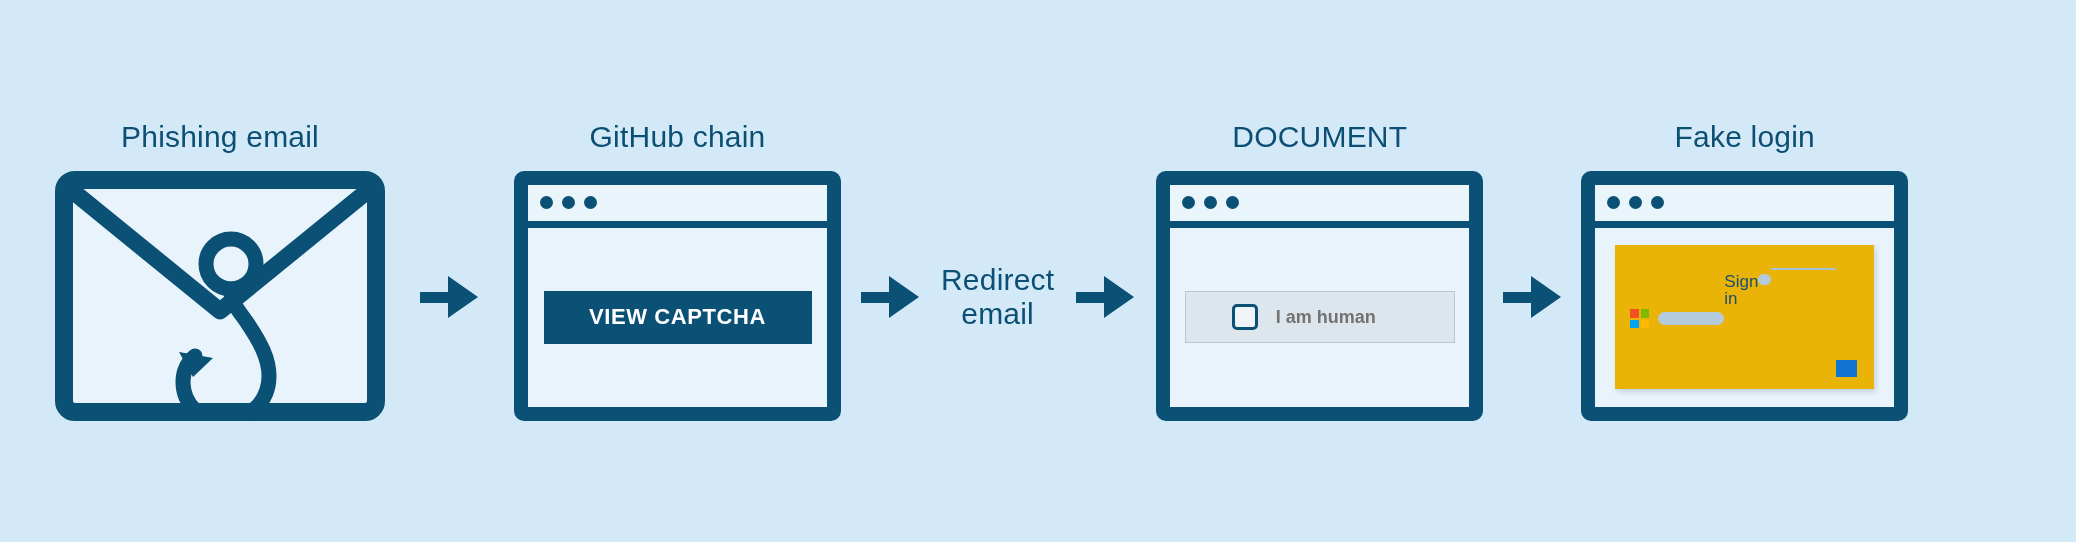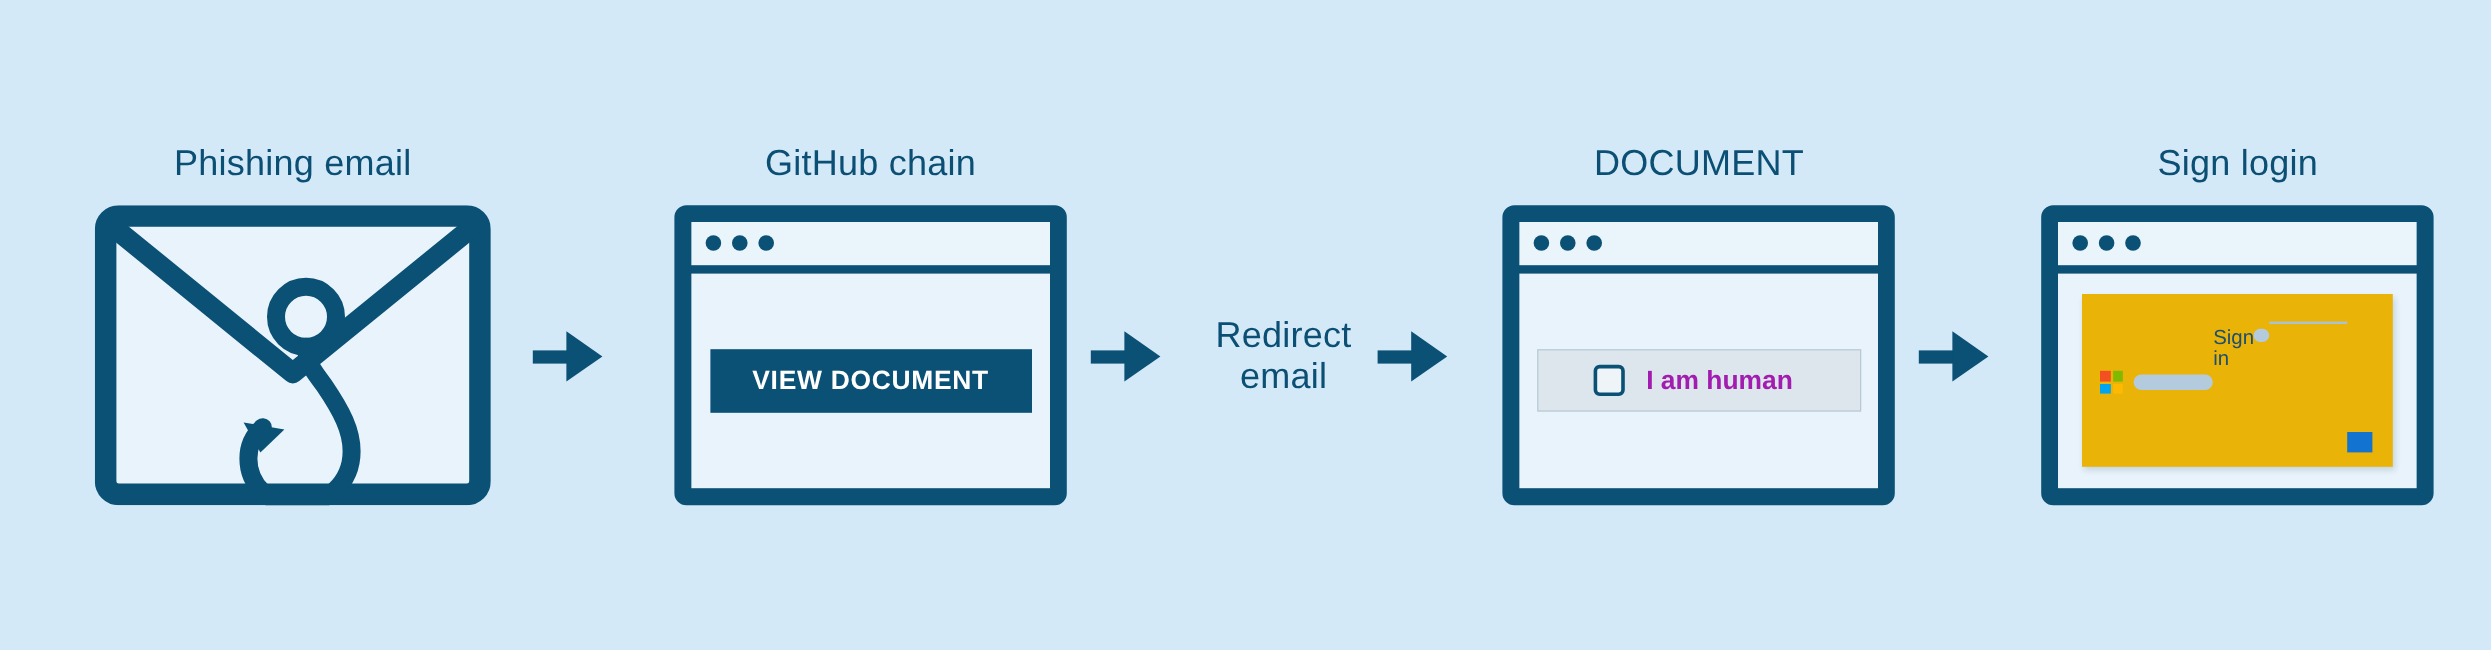"Phishing email" .stage-block { margin-left: 24px -> none }
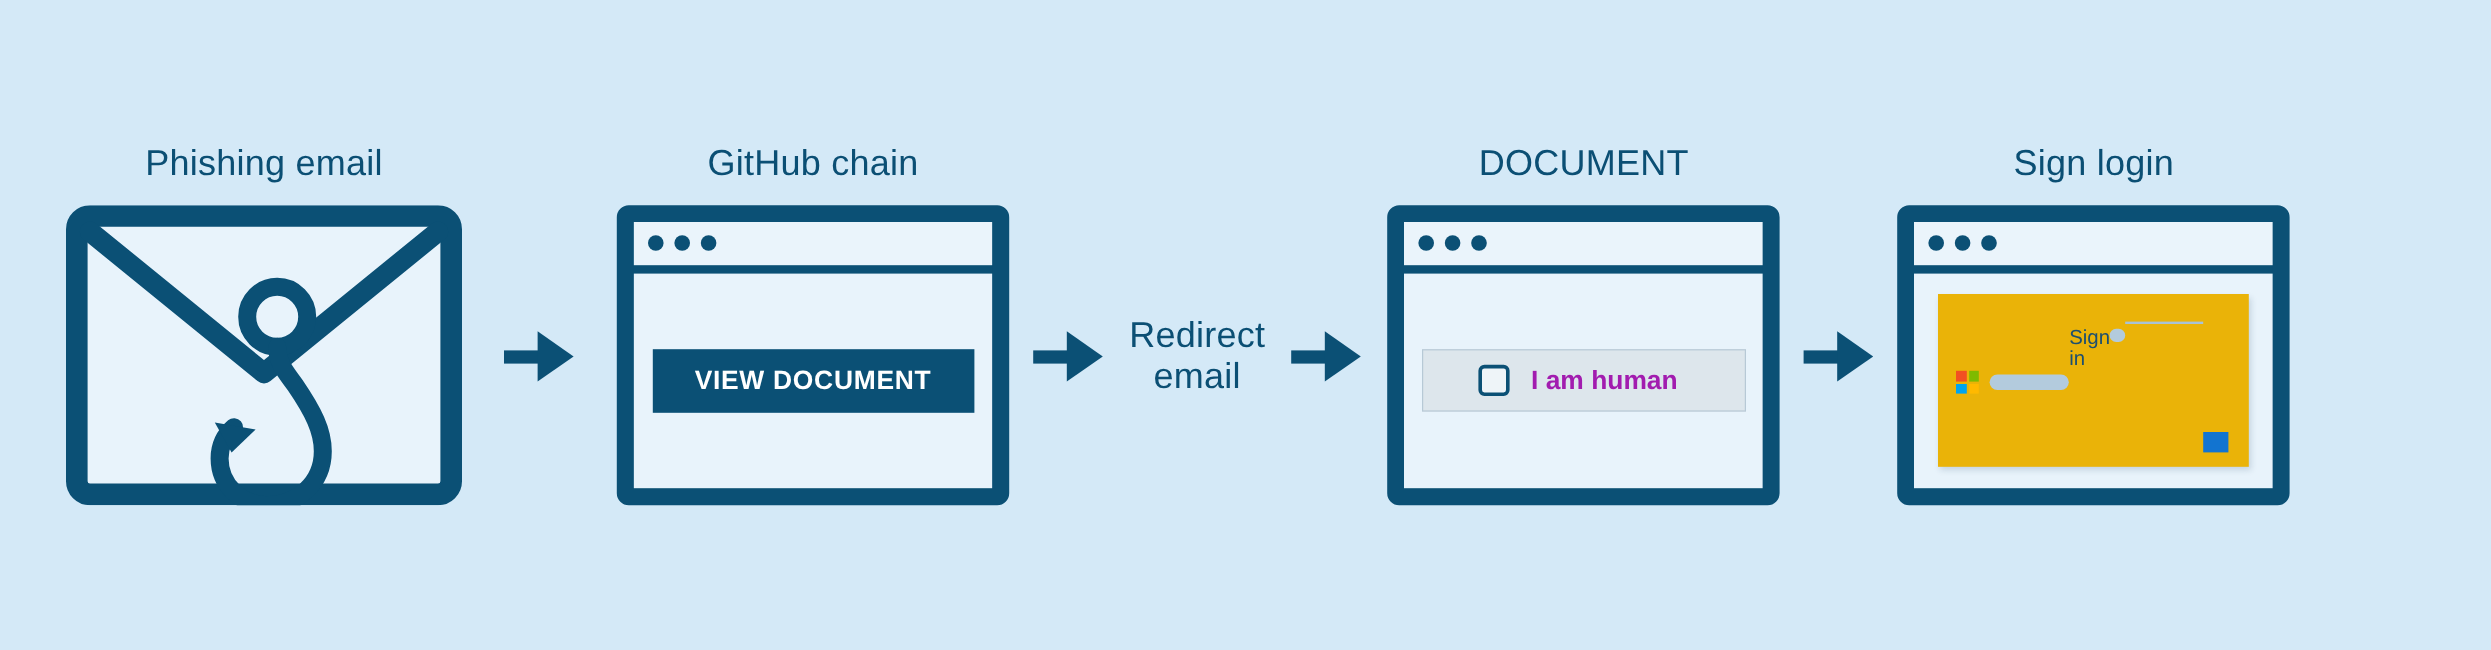"Sign login" div.stage-caption { text: Sign -> Fake }
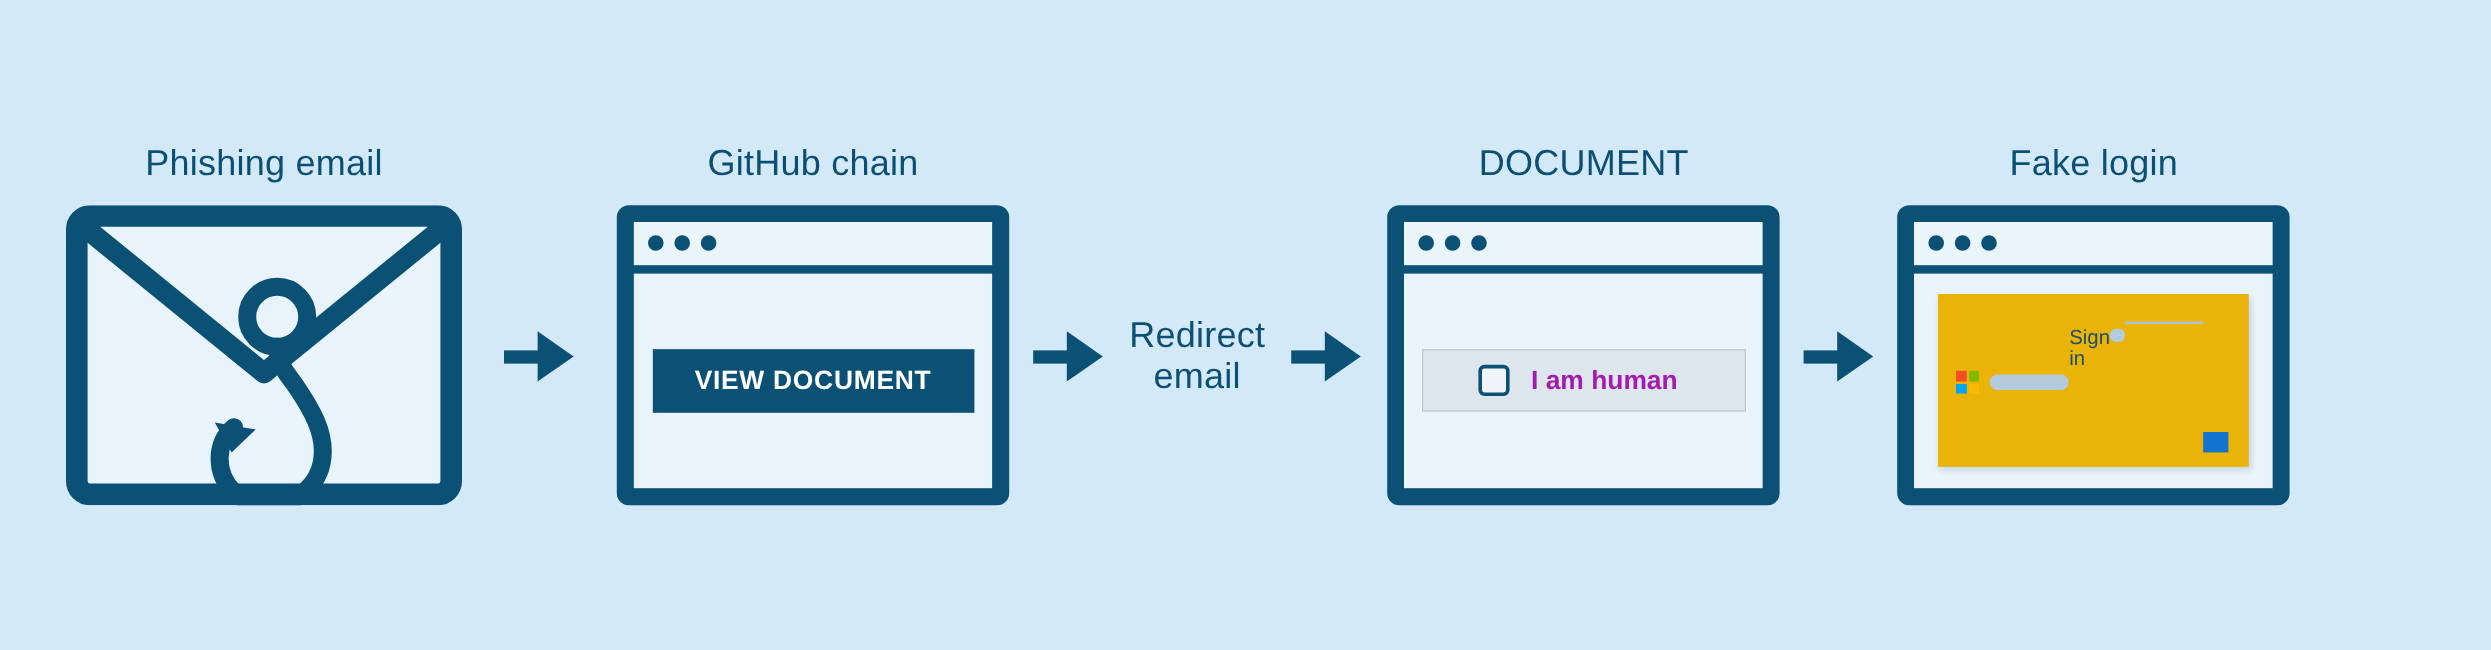"VIEW DOCUMENT" div.view-doc-btn { text: DOCUMENT -> CAPTCHA }
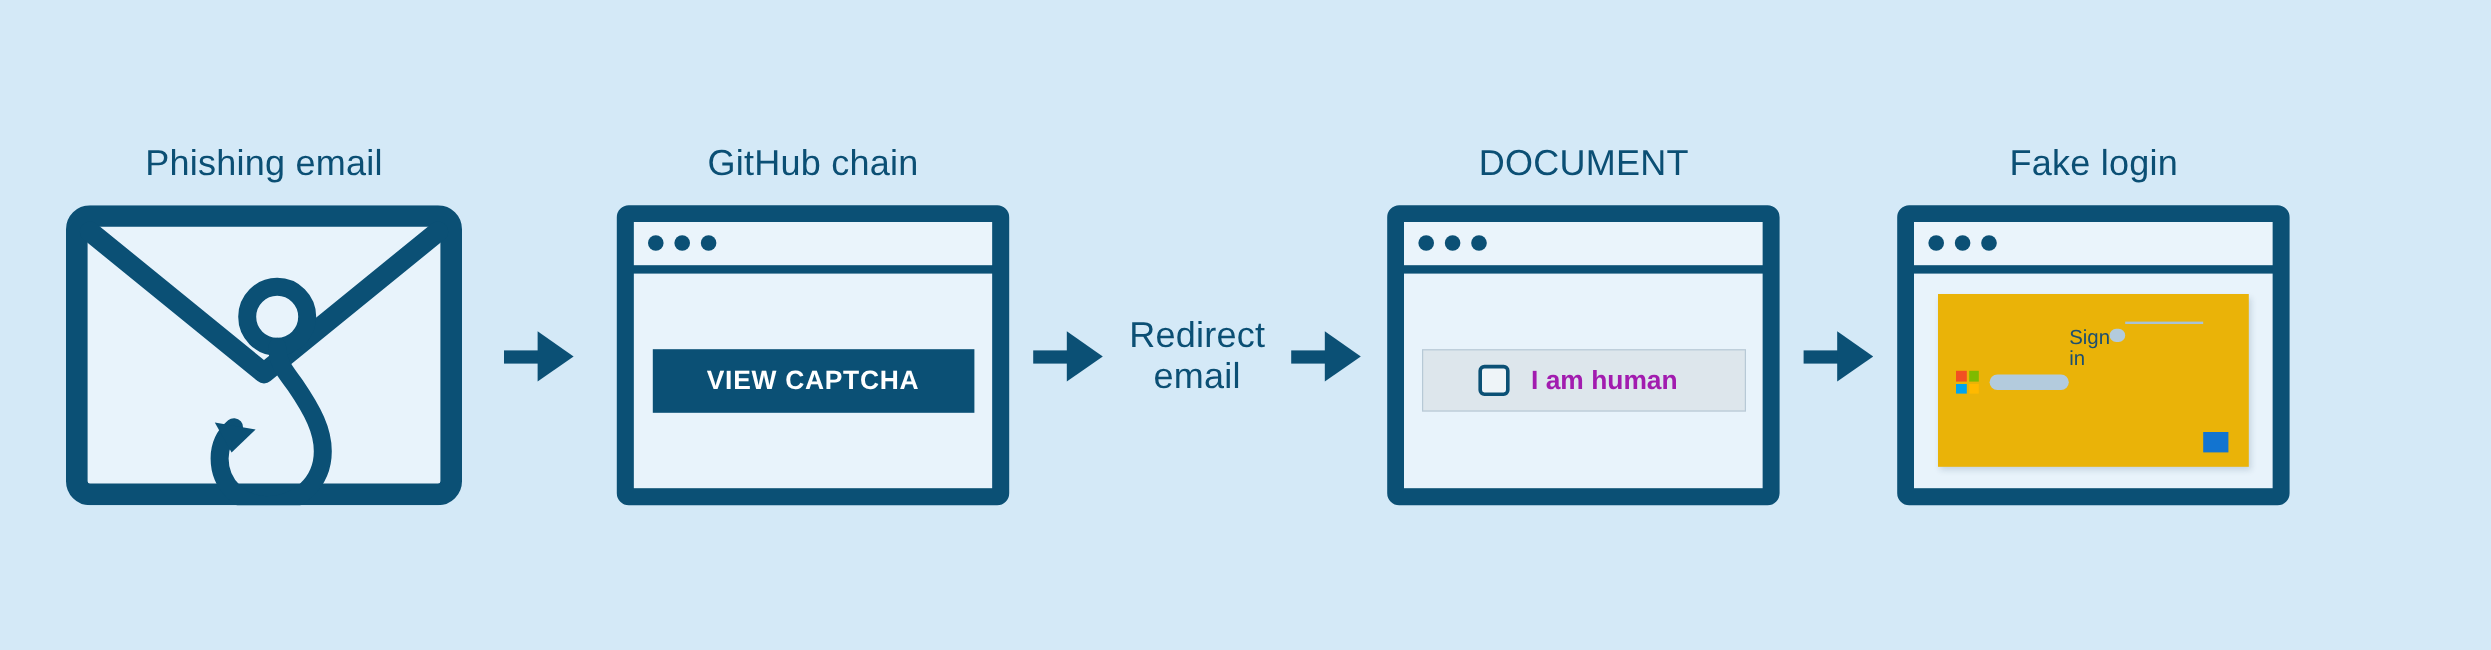"I am human" .captcha-label { color: #a21caf -> #737373; font-size: 22px -> 18px }
